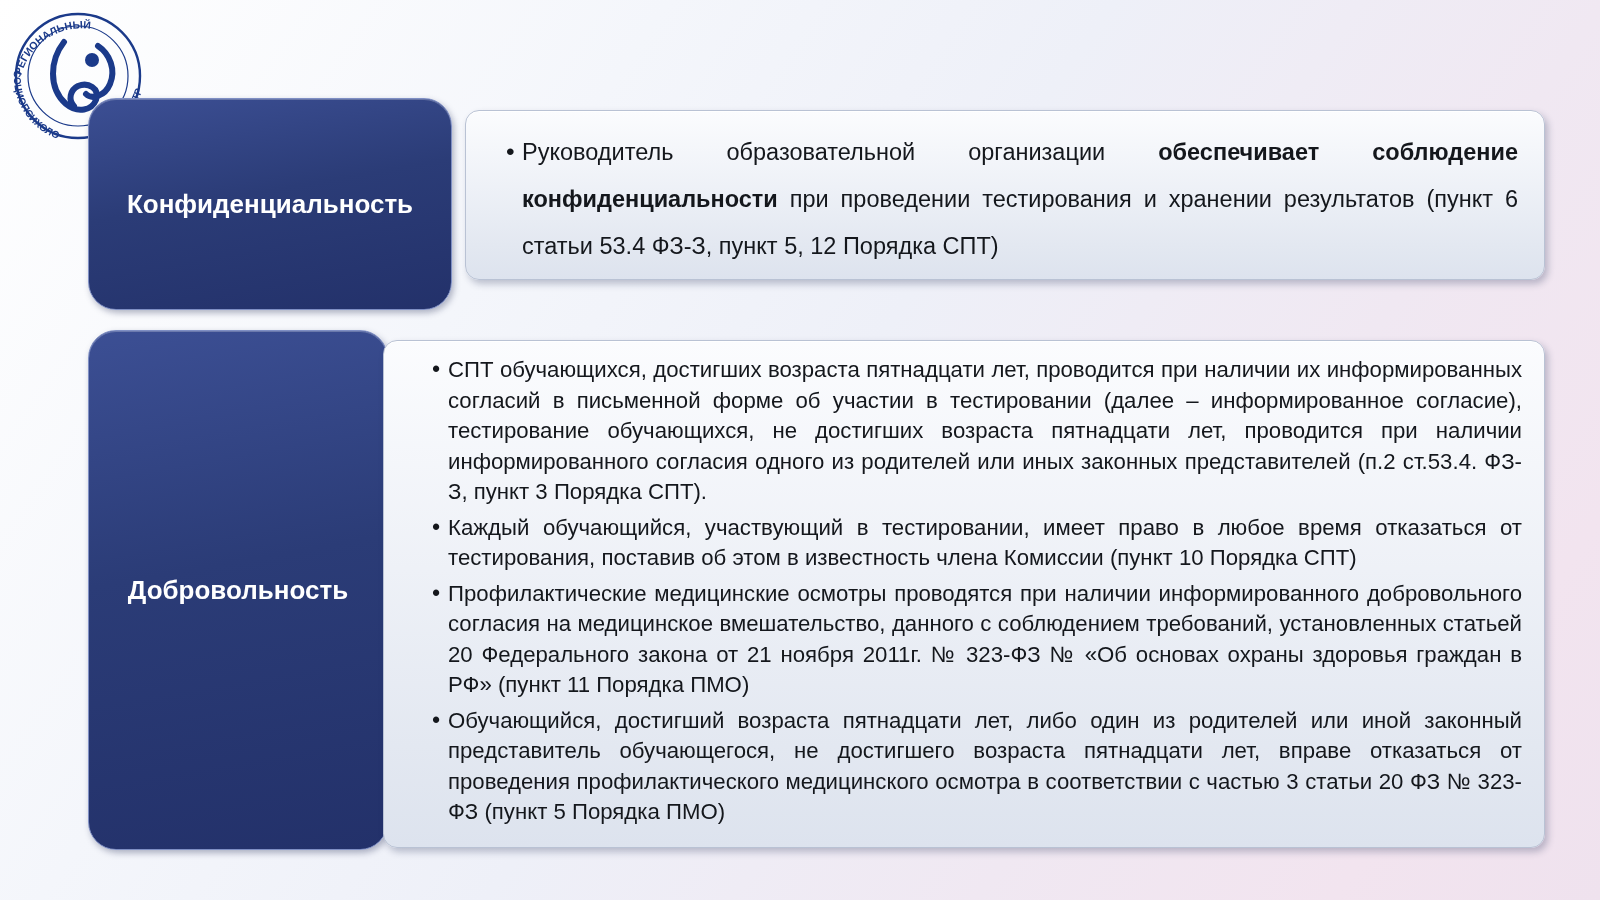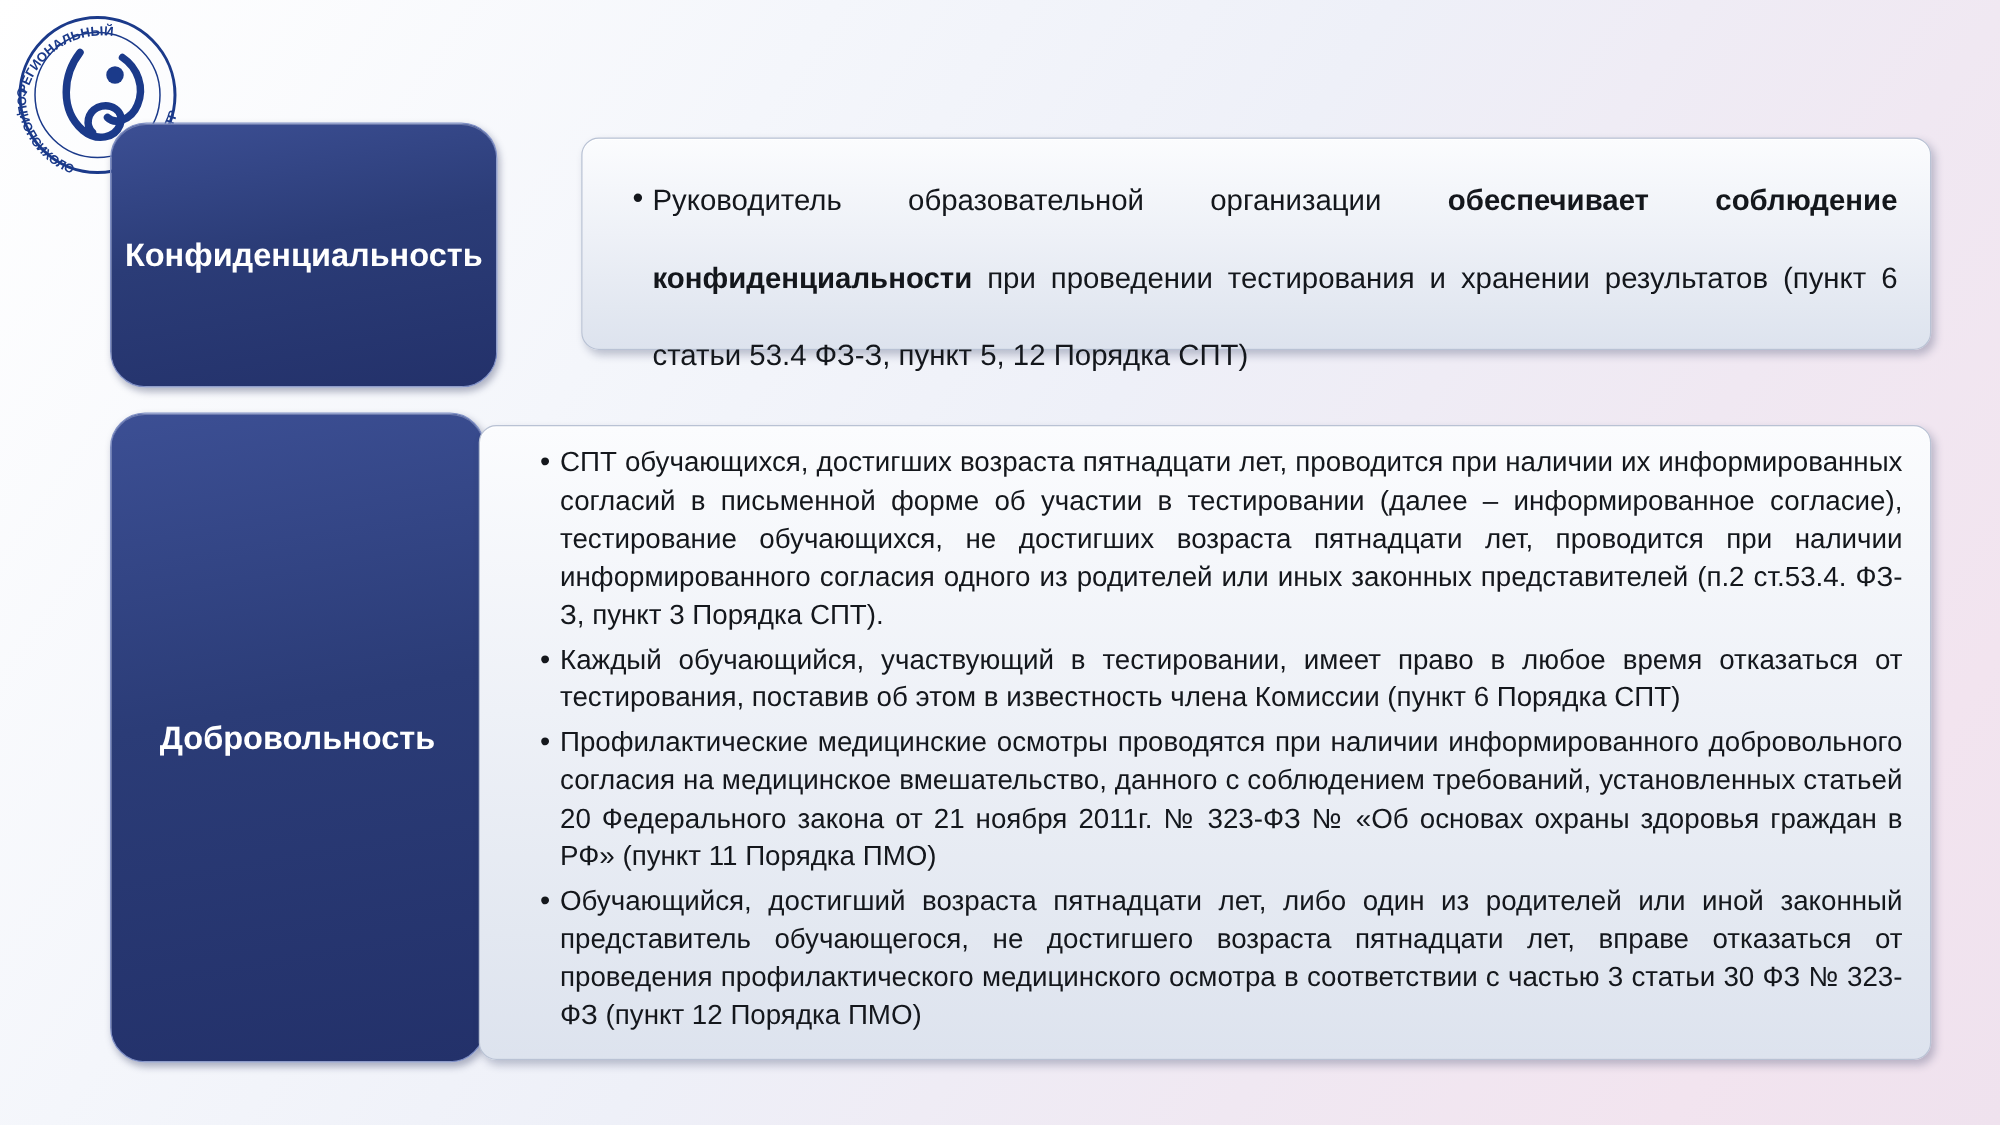"Руководитель образовательной организации" #content-conf ul.bullets li { line-height: 62px -> 47px }
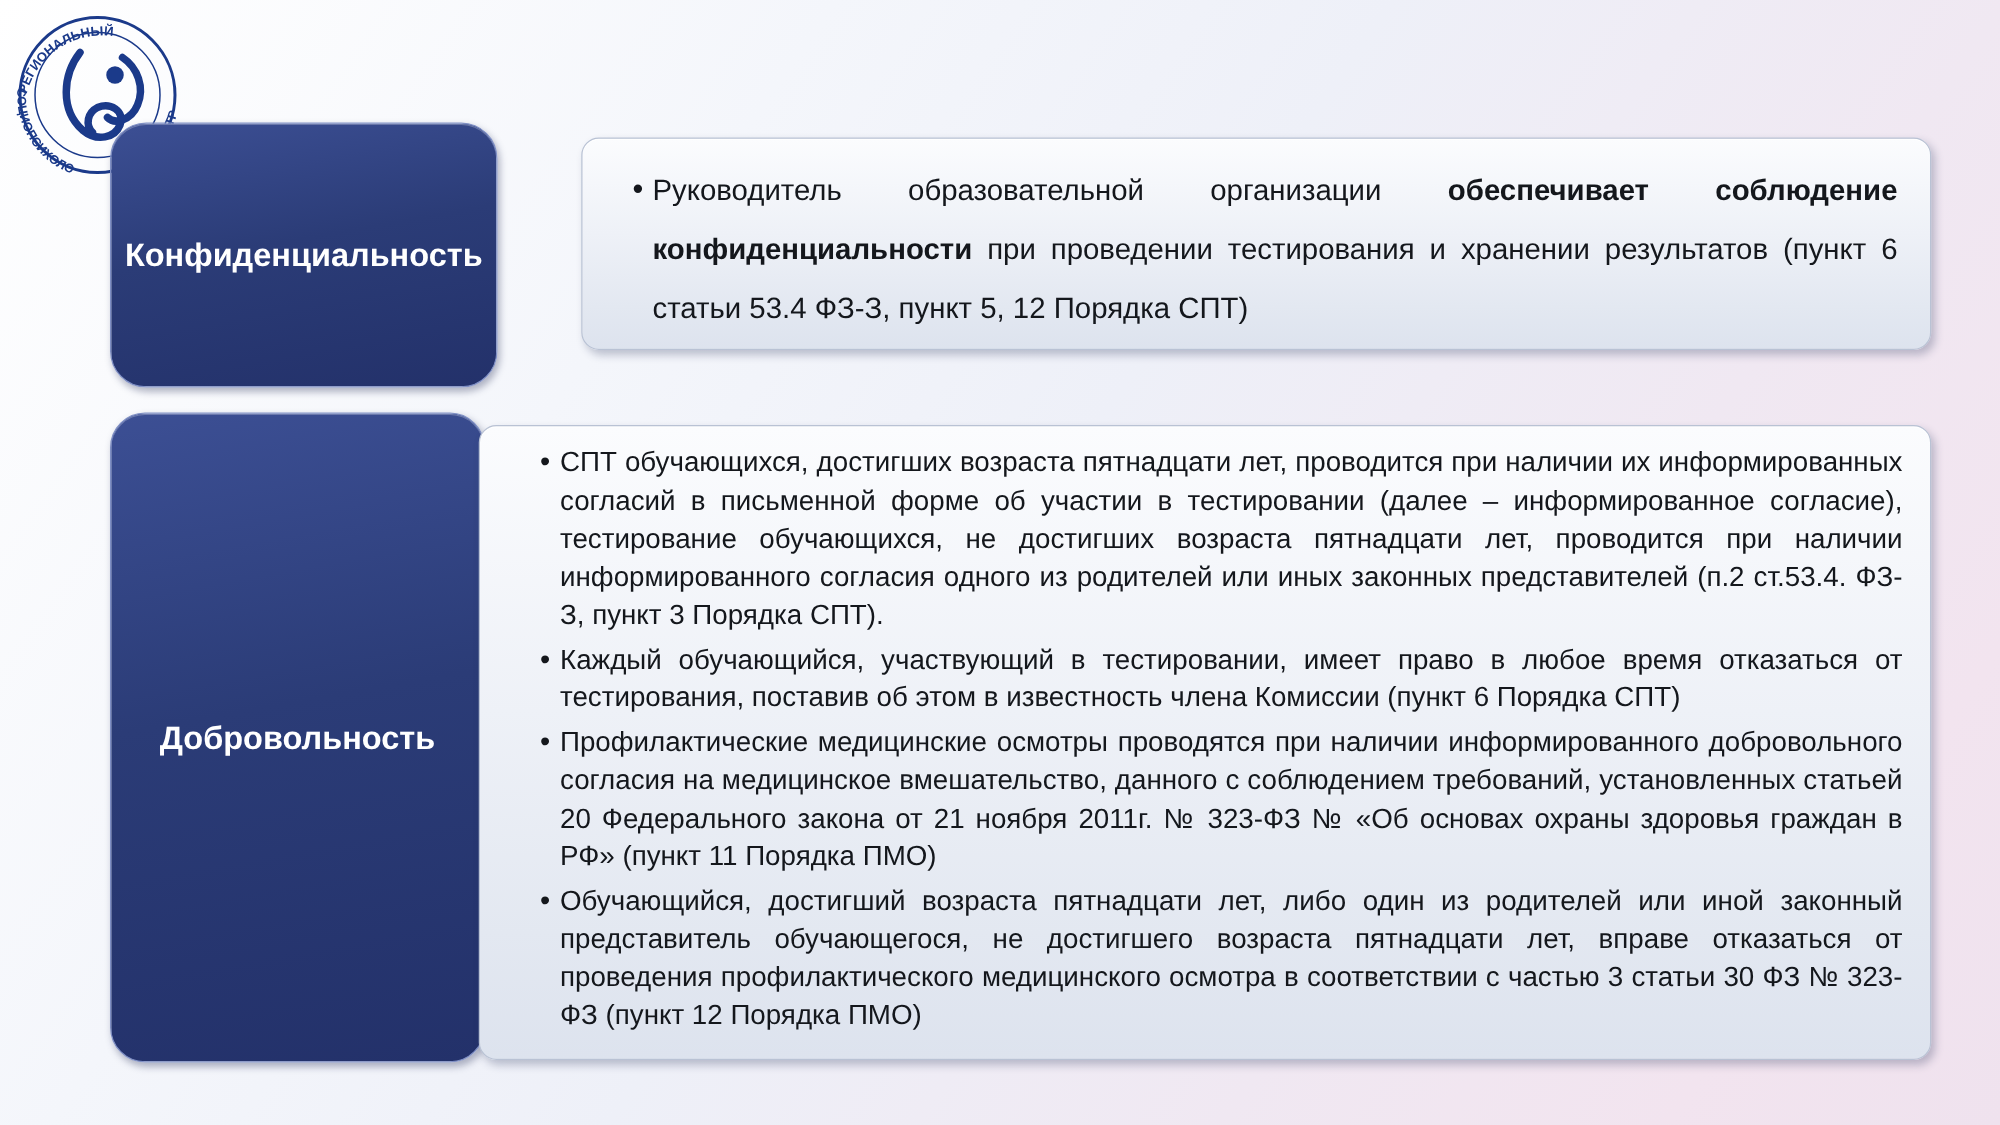"Конфиденциальность" #box-conf { border-radius: 29px -> none; width: 310px -> 364px }
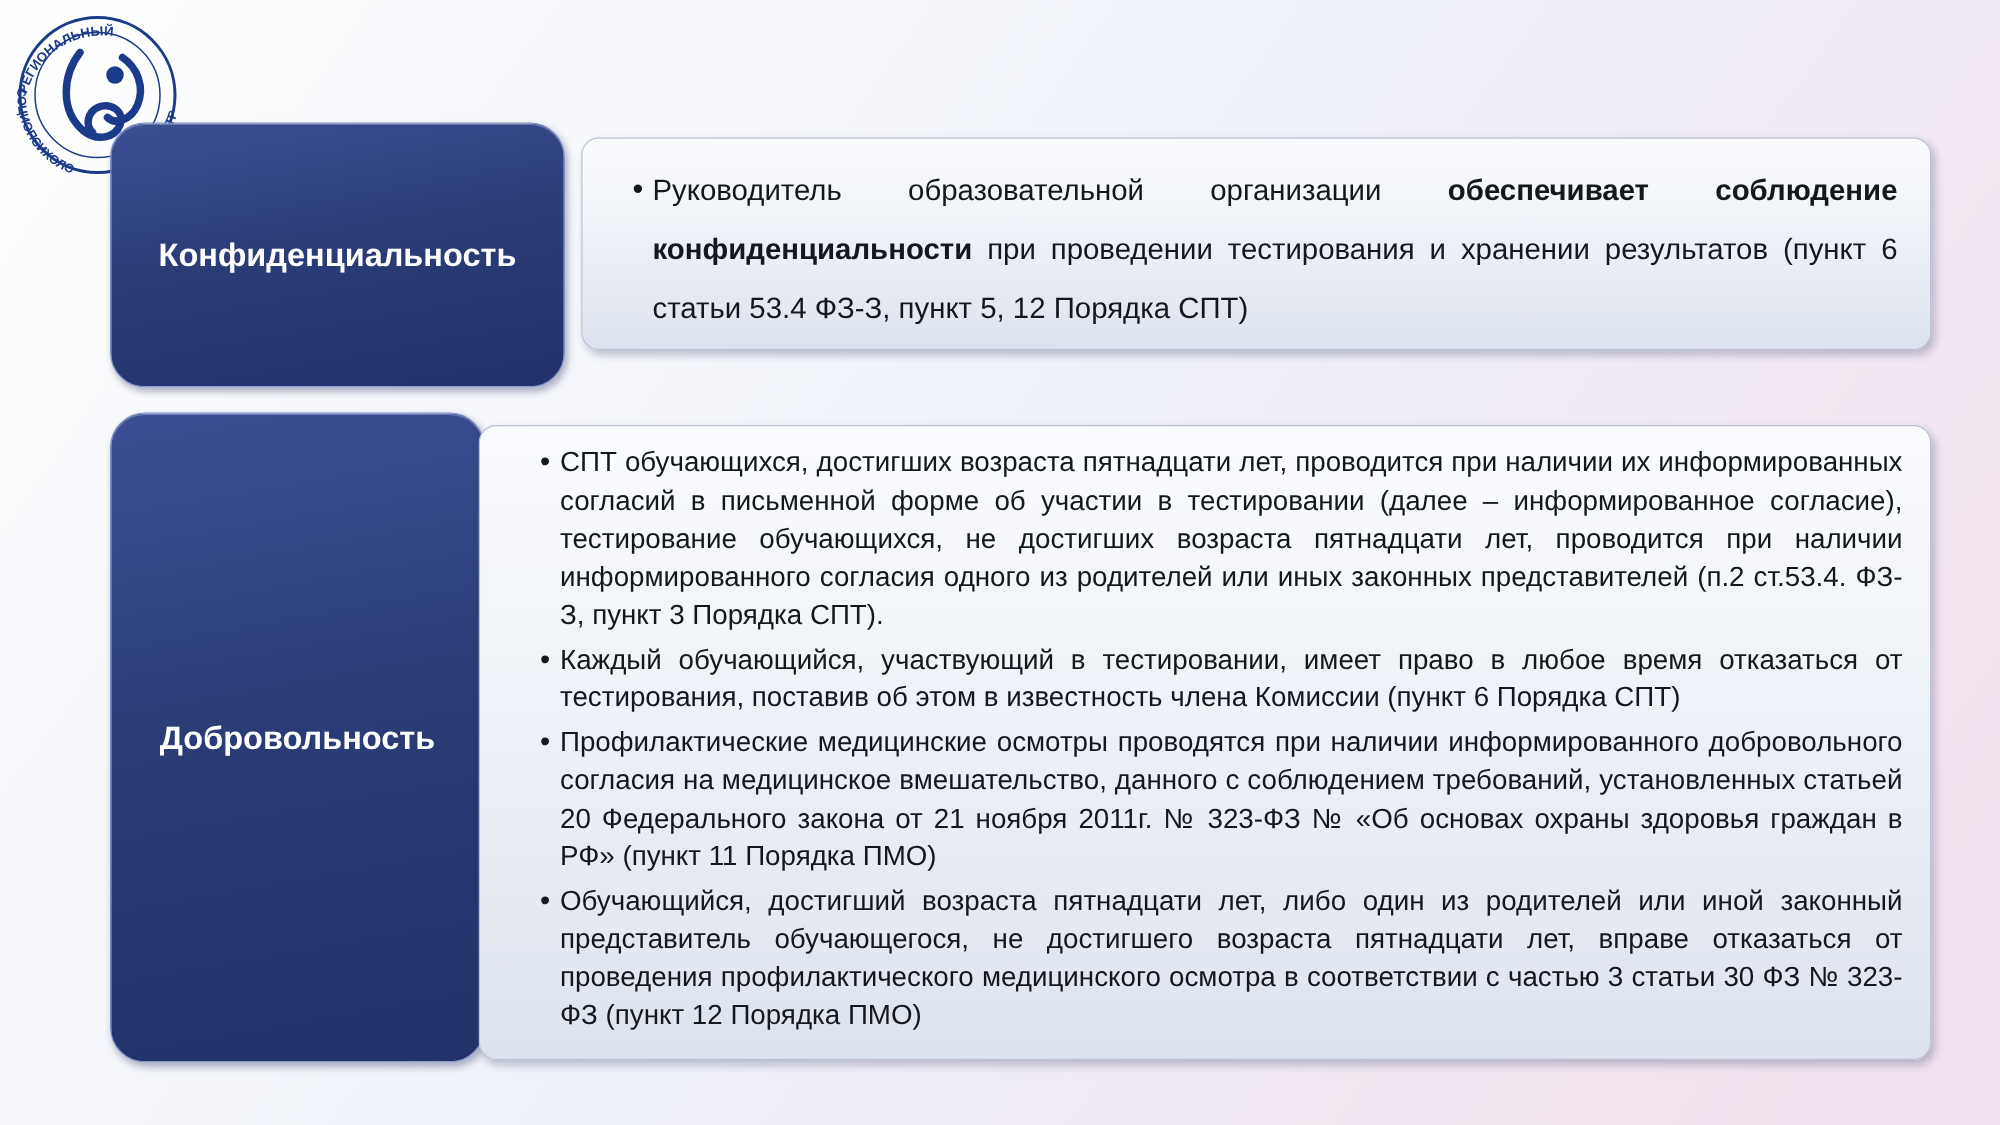"Каждый обучающийся, участвующий в" span { text: 6 -> 10 }
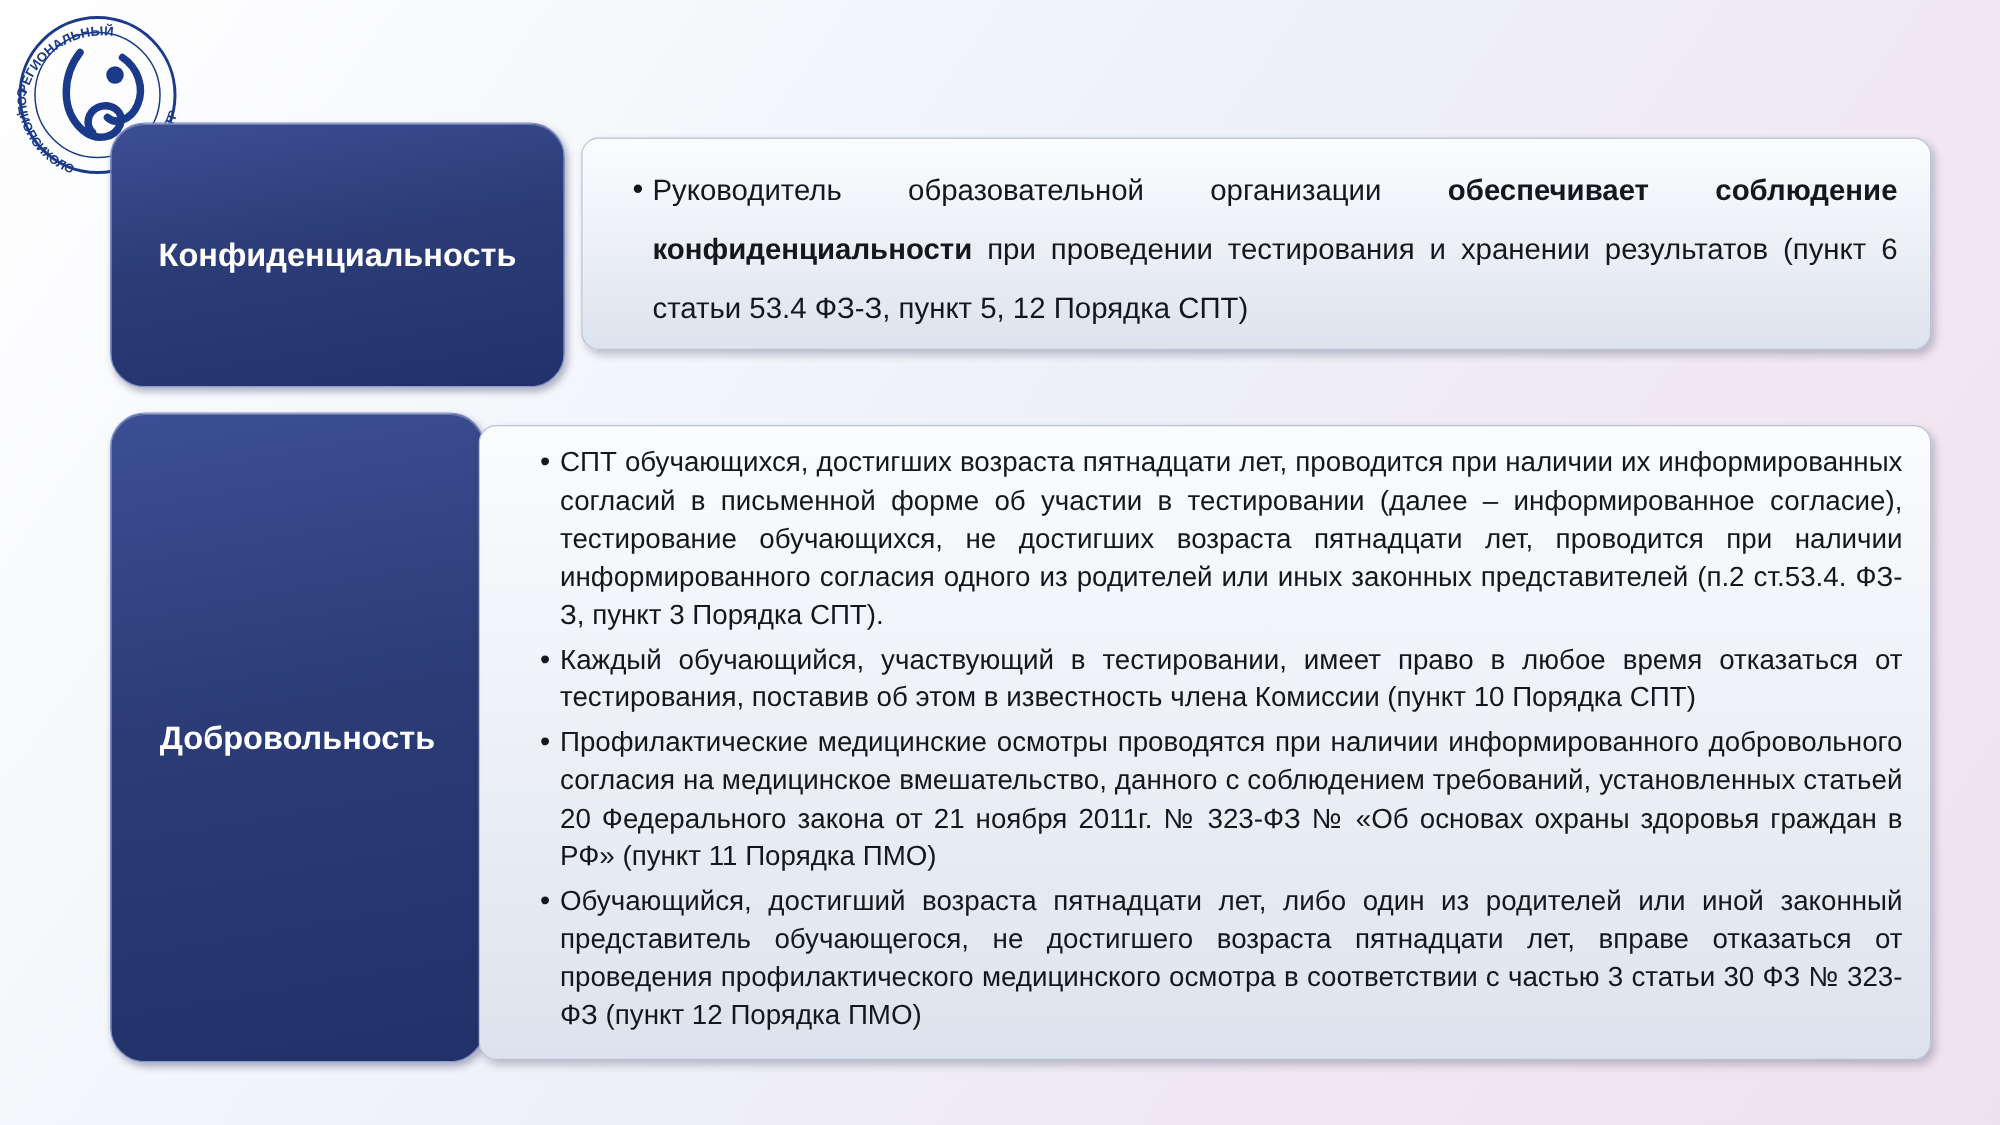"Обучающийся, достигший возраста" span { text: 30 ФЗ № 323-ФЗ (пункт 12 -> 20 ФЗ № 323-ФЗ (пункт 5 }
